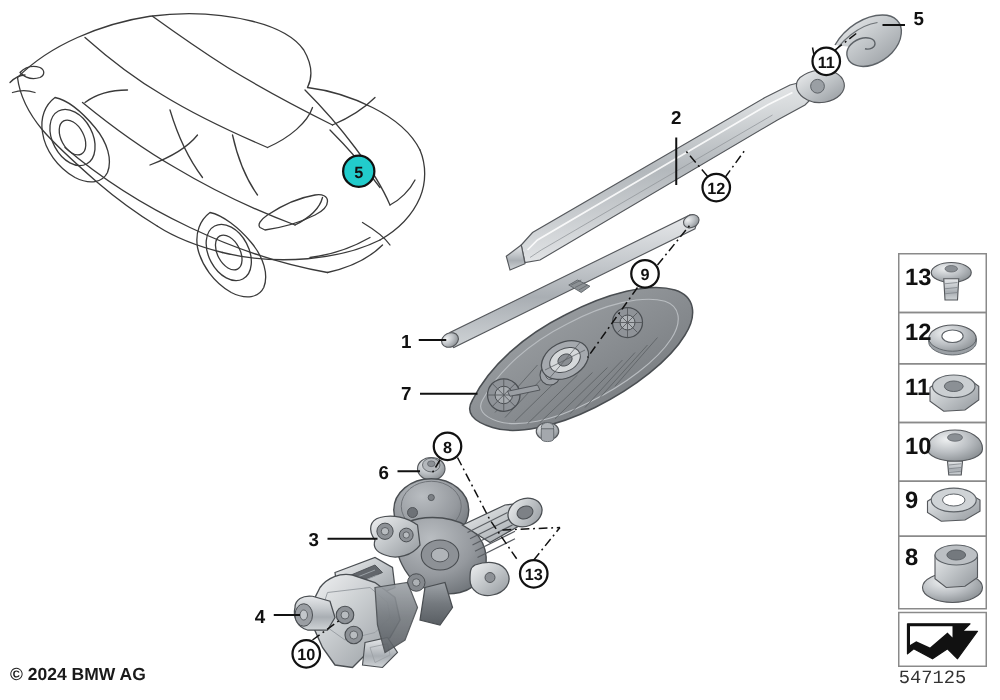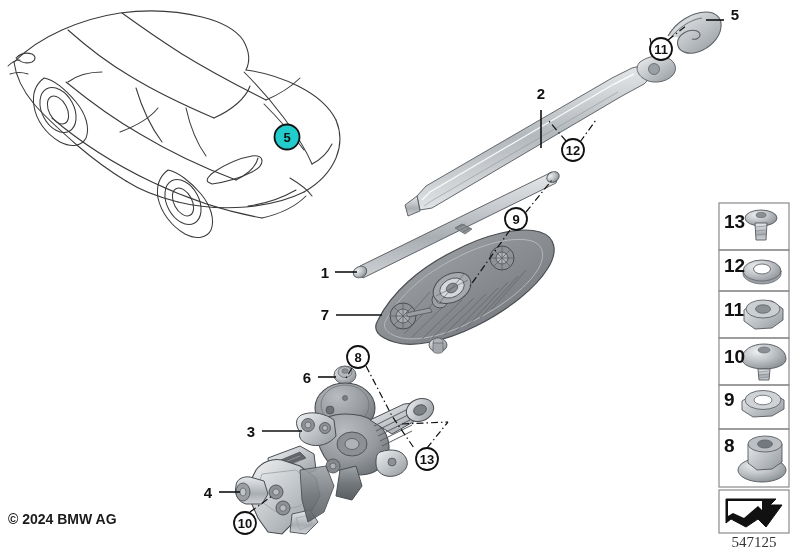"© 2024 BMW AG" .copyright { top: 511px -> 531px }
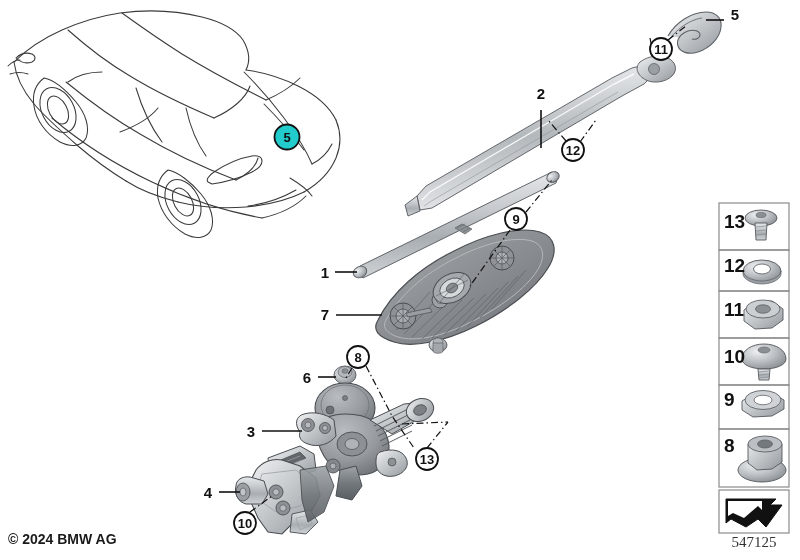"547125" .diagram-id { font-family: Liberation Serif, serif -> Liberation Mono, monospace; text-align: center -> left }
